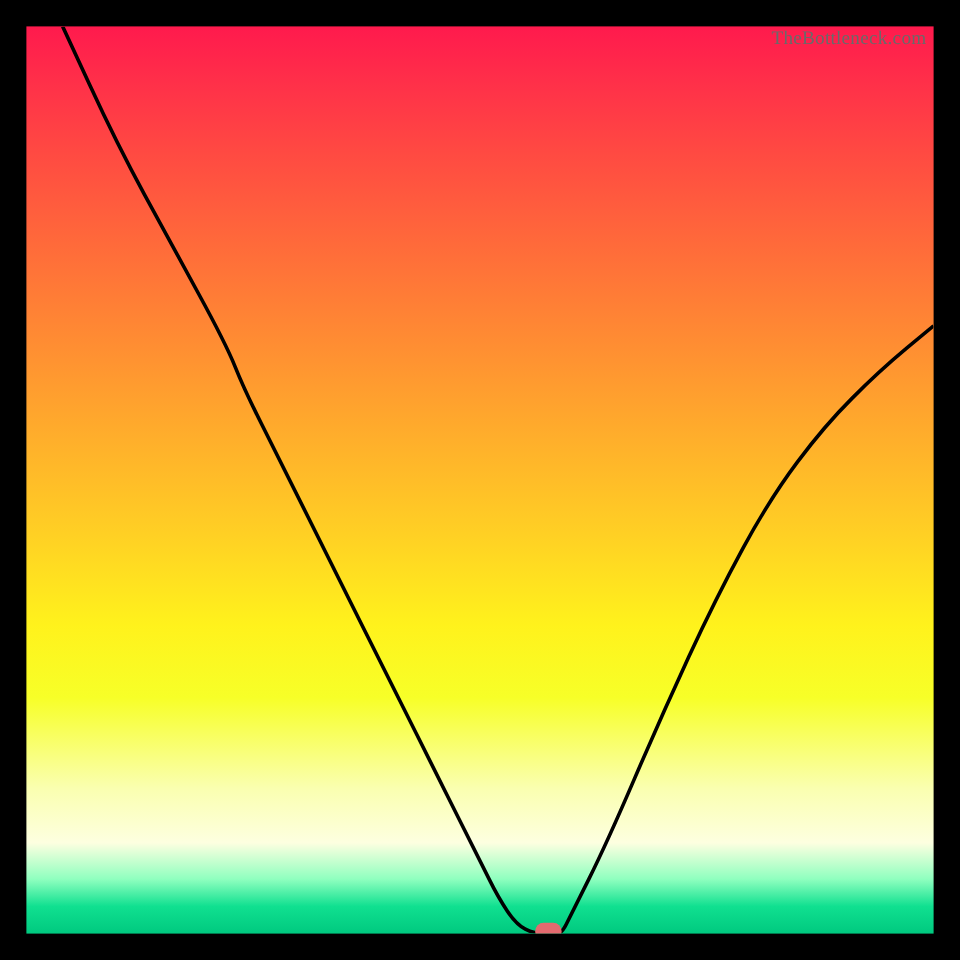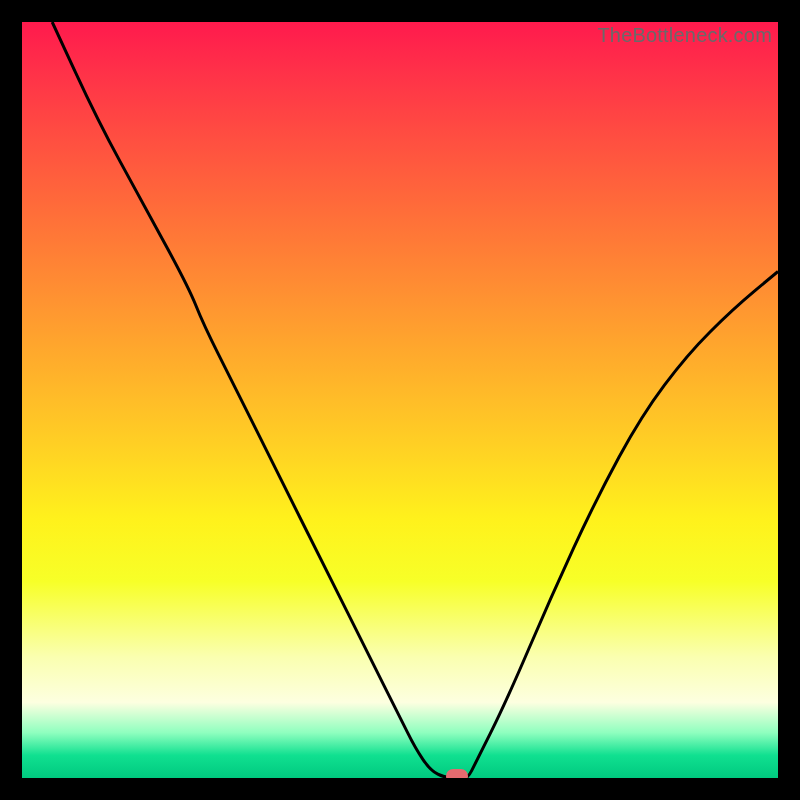"TheBottleneck.com" .watermark { font-family: none -> Liberation Serif, serif; font-size: 20px -> 16px }
